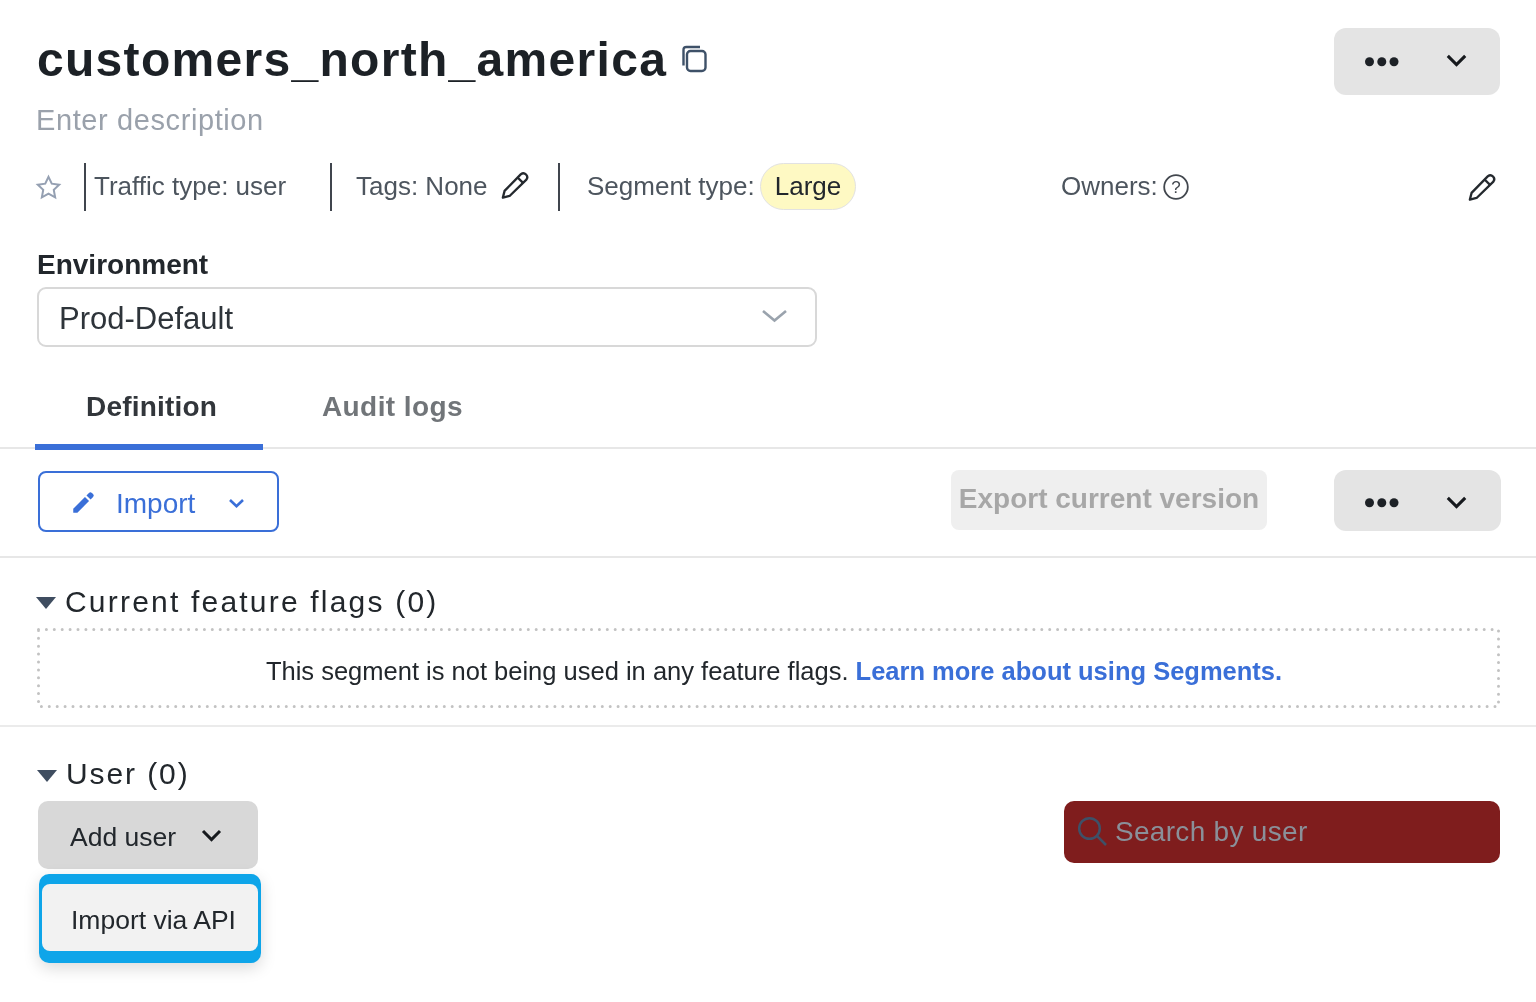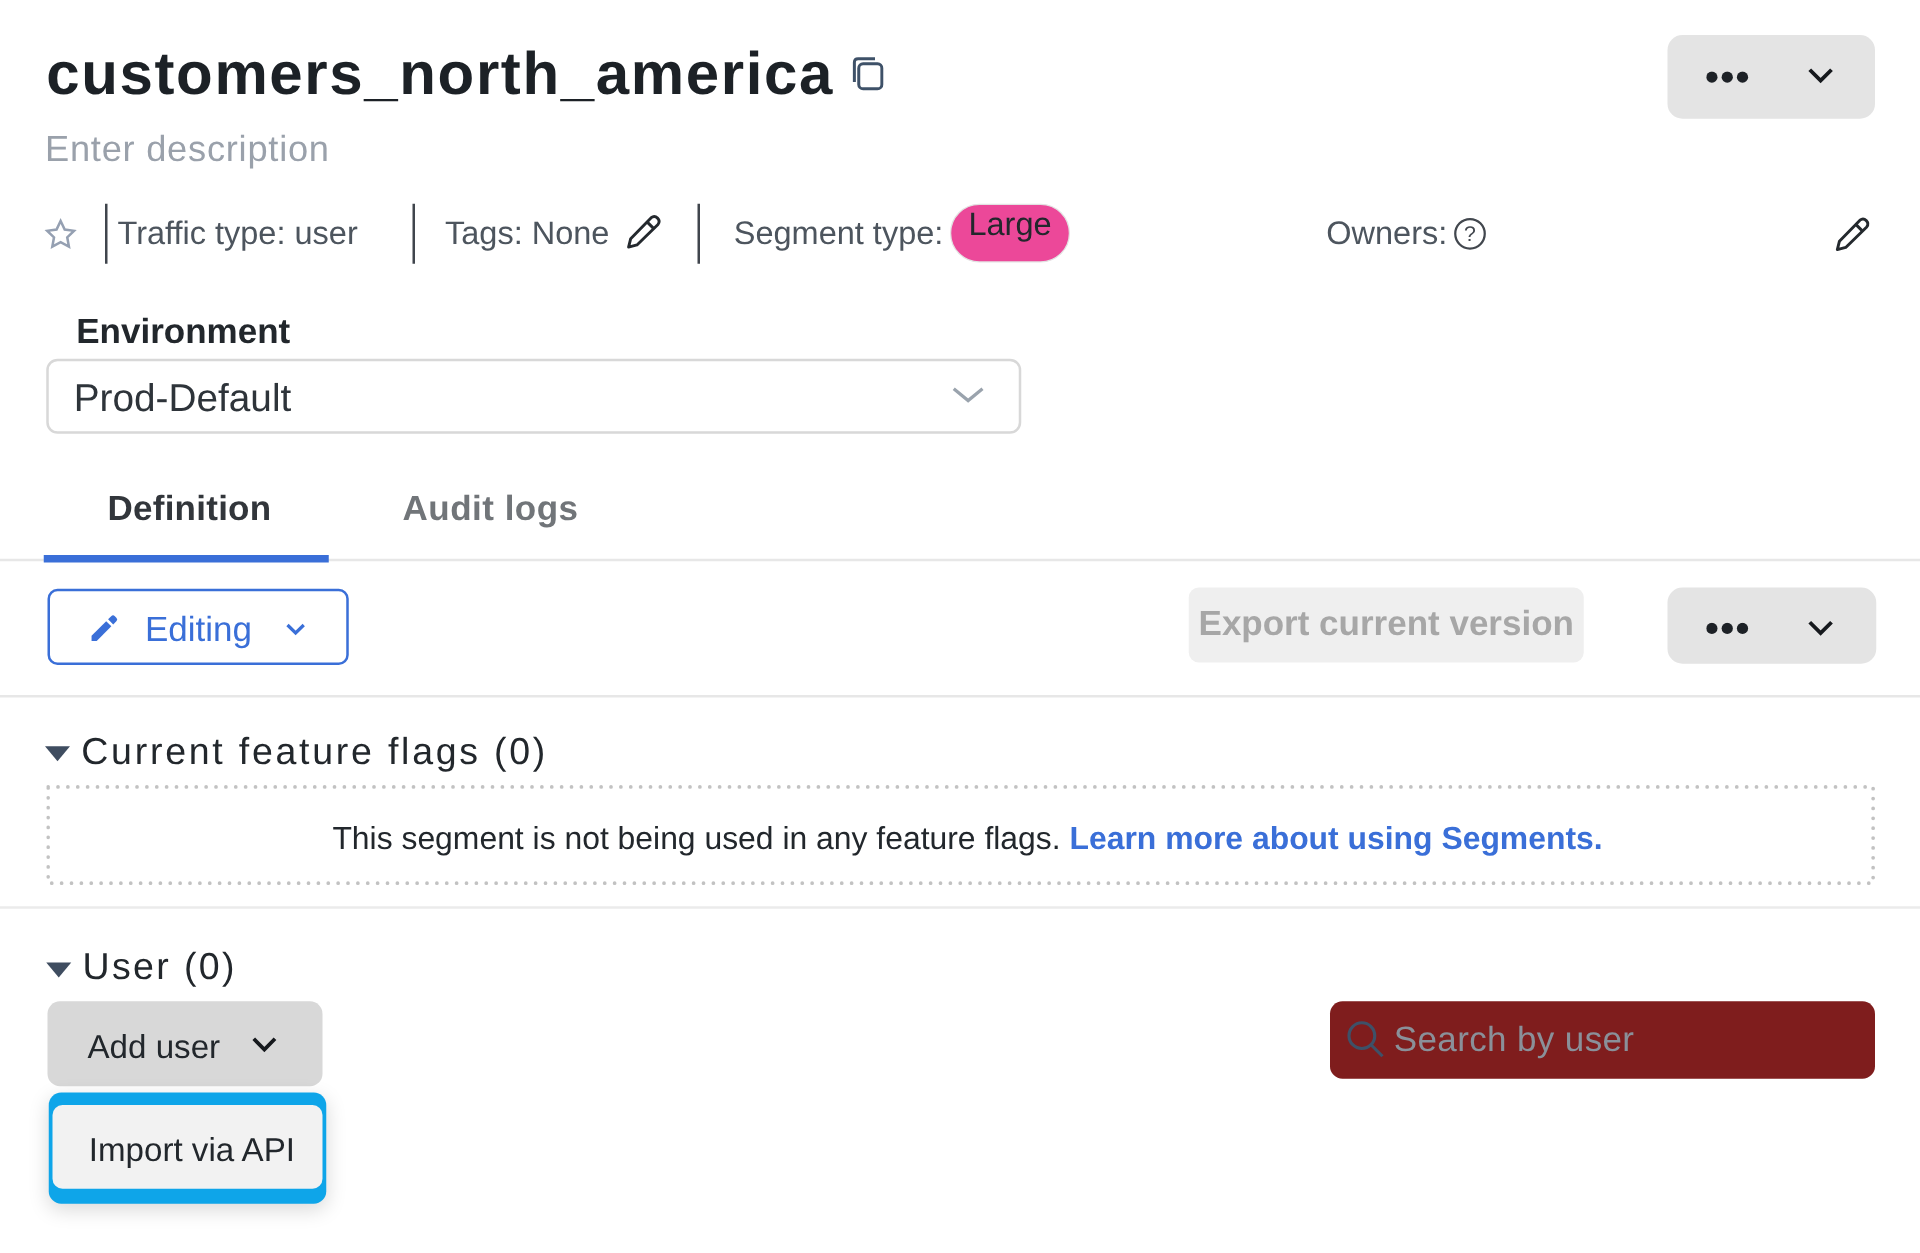"Large" .pill { align-items: none -> center; background: #ec4899 -> #fef9c3 }
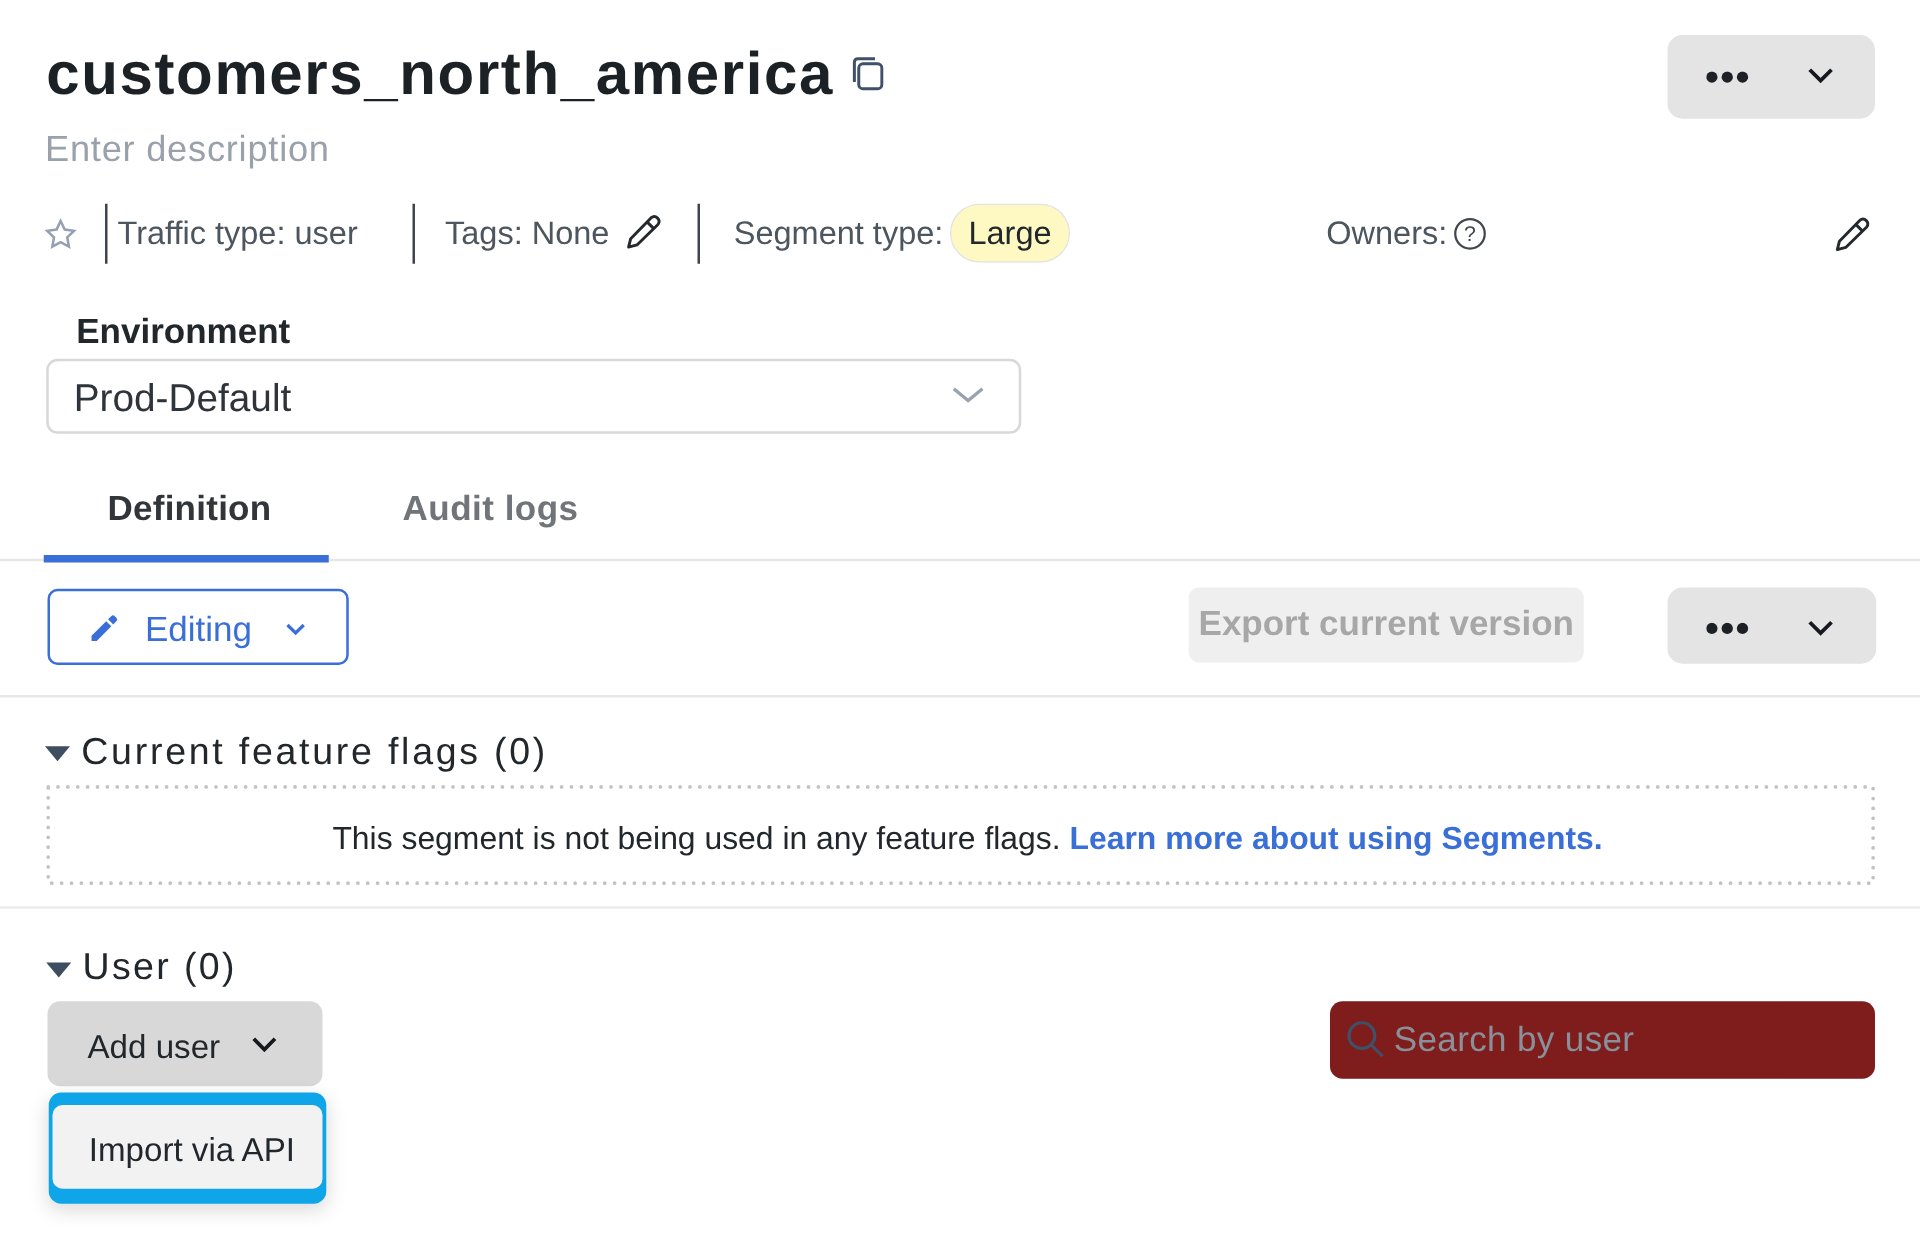"Environment" .envlabel { margin-left: 24px -> none }
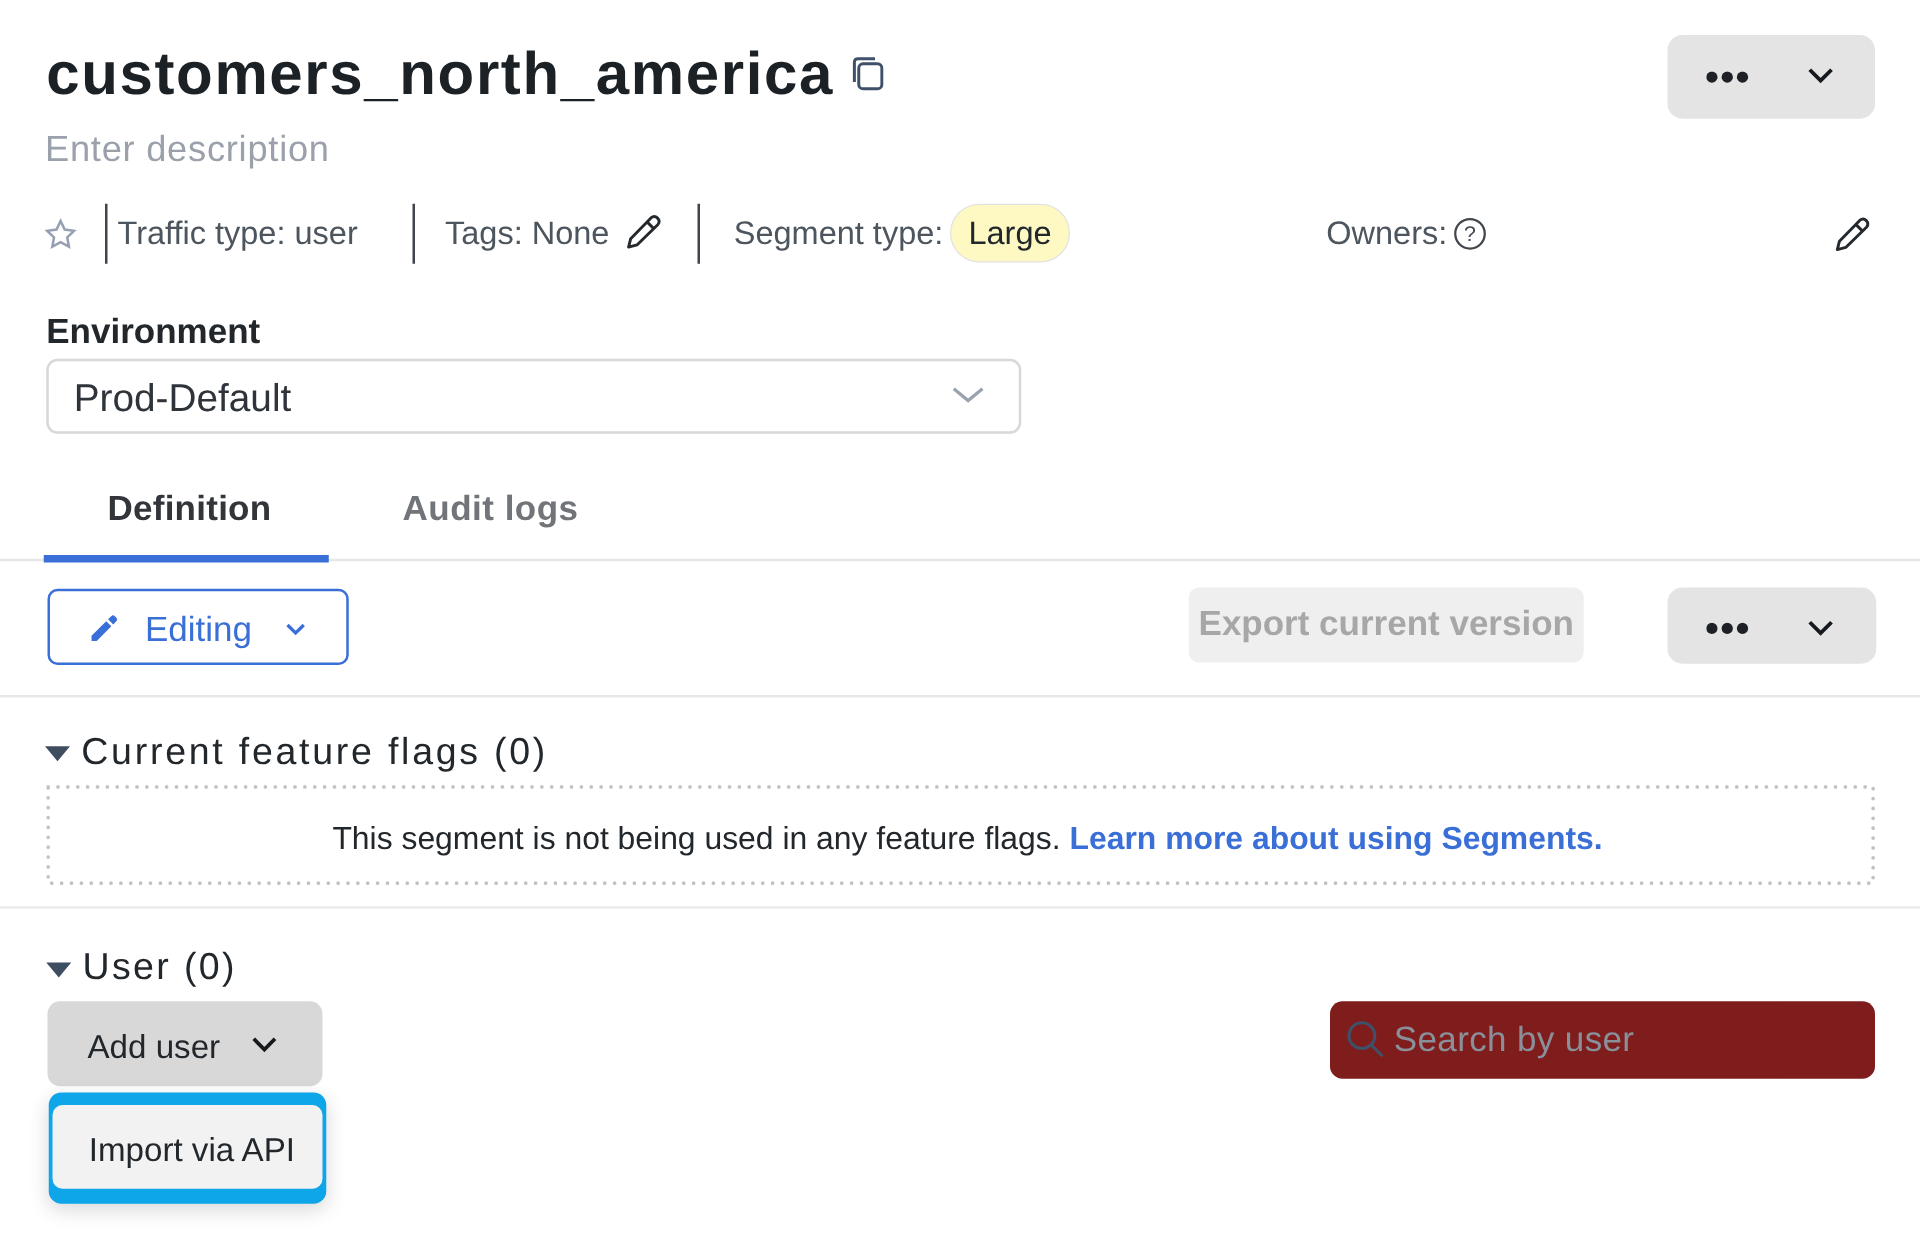"Editing" span.editlabel { text: Editing -> Import }
